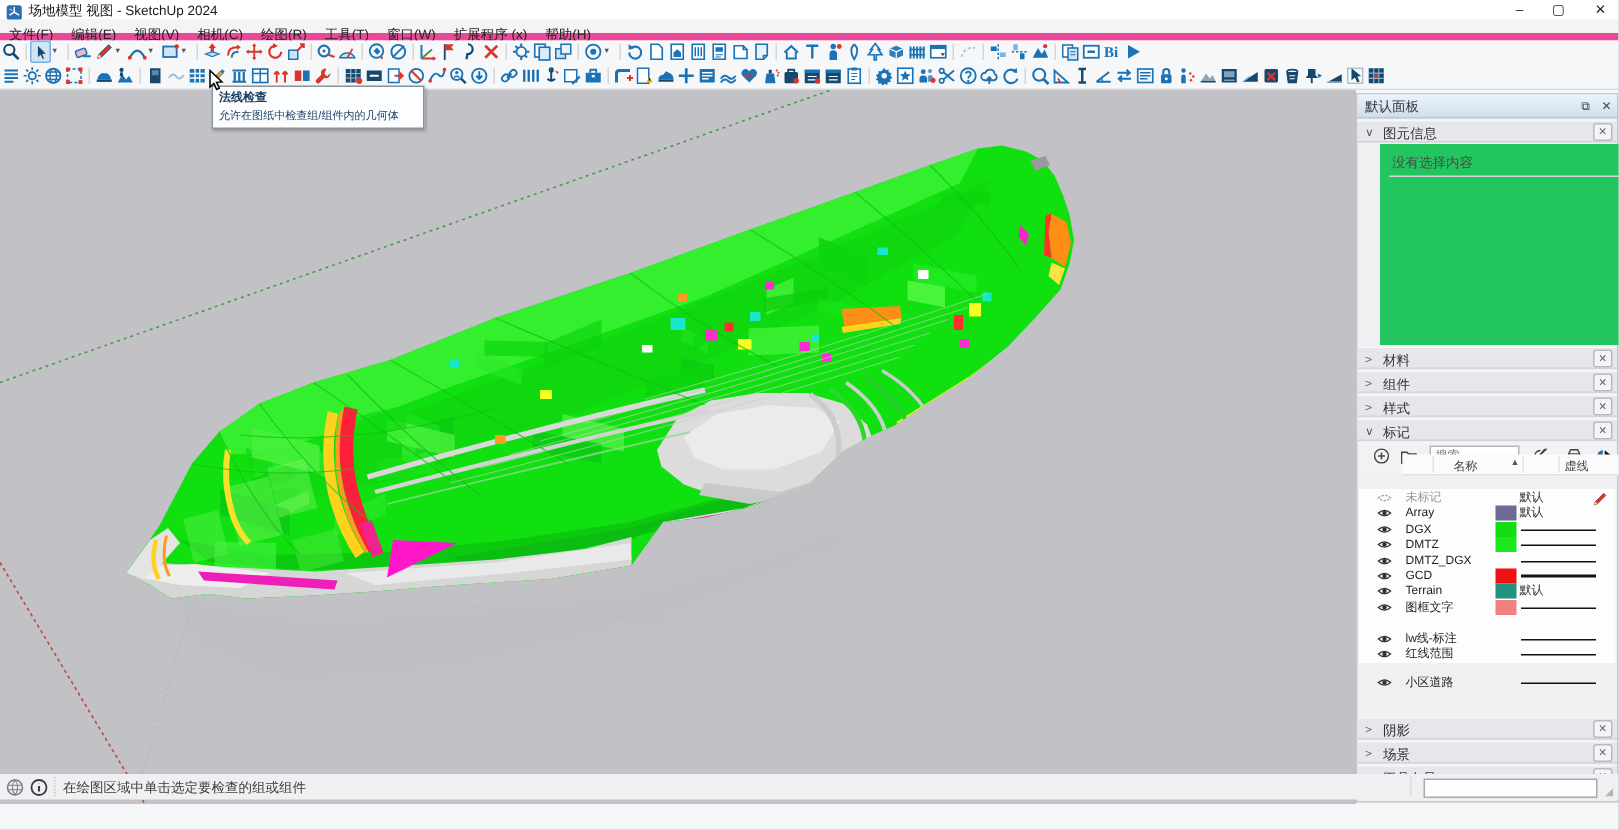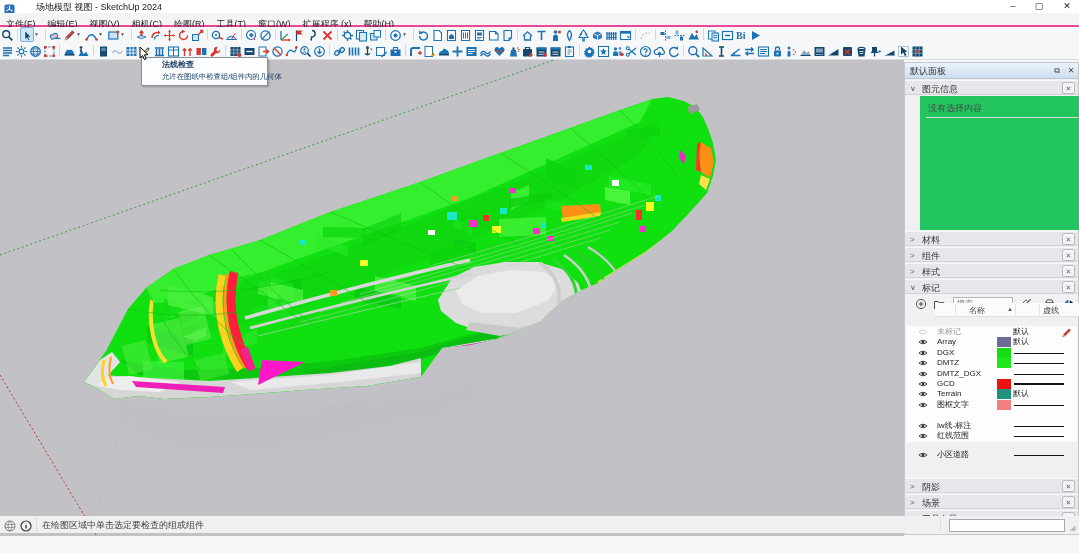"场地模型 视图 - SketchUp 2024" .titlebar .title { left: 36px -> 19px }
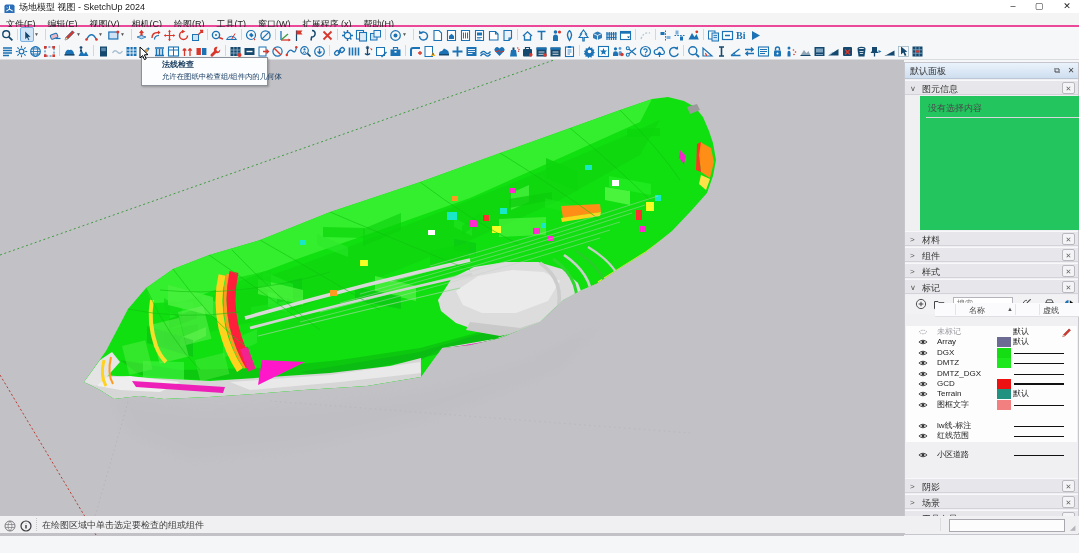"文件(F) 编辑(E) 视图(V) 相机(C) 绘图(R)" .menubar { border-bottom: 2px solid #ec4899 -> 5px solid #ec4899 }
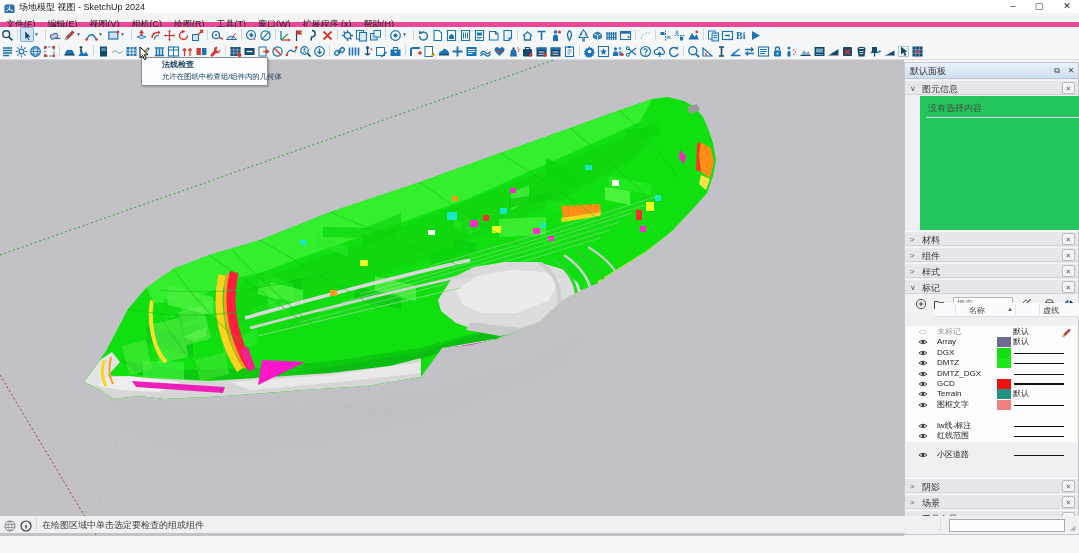"法线检查" .tooltip { padding: 2px 20px -> 2px 4px; width: 127px -> 142px }
